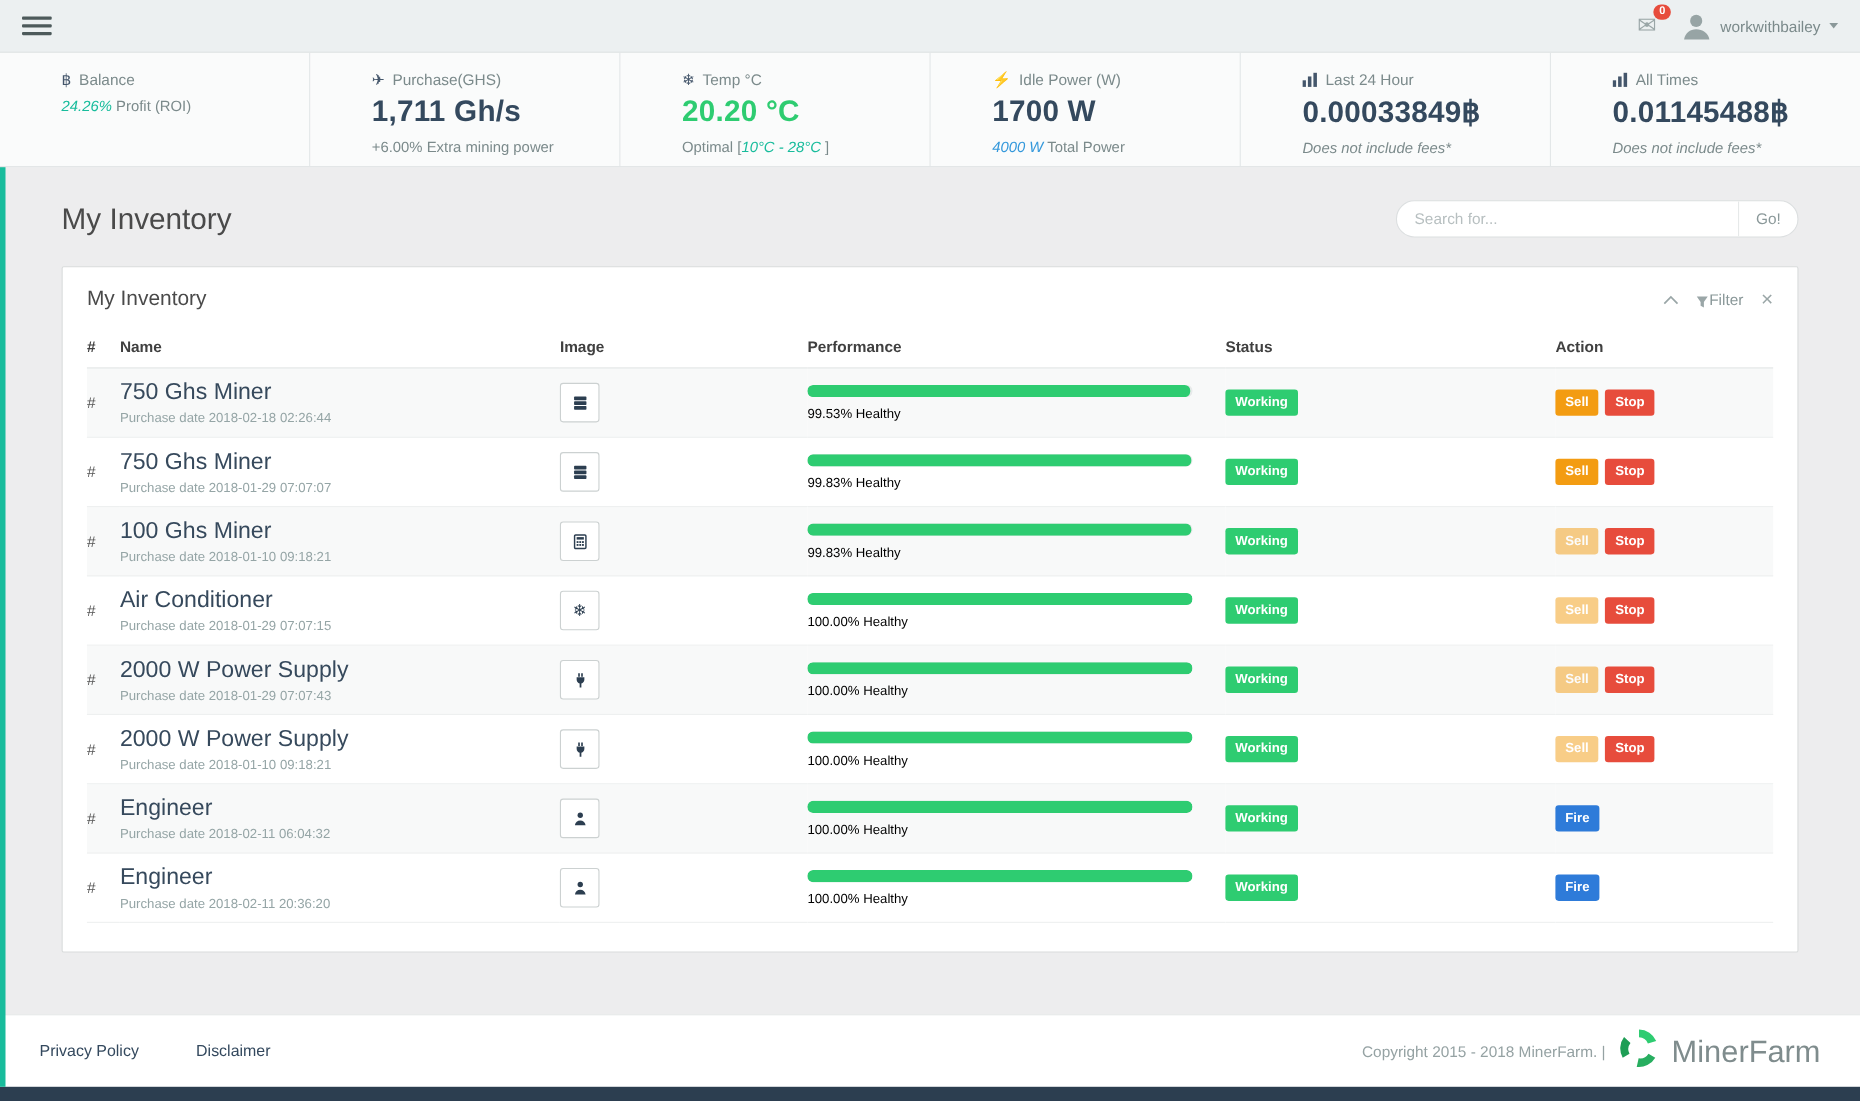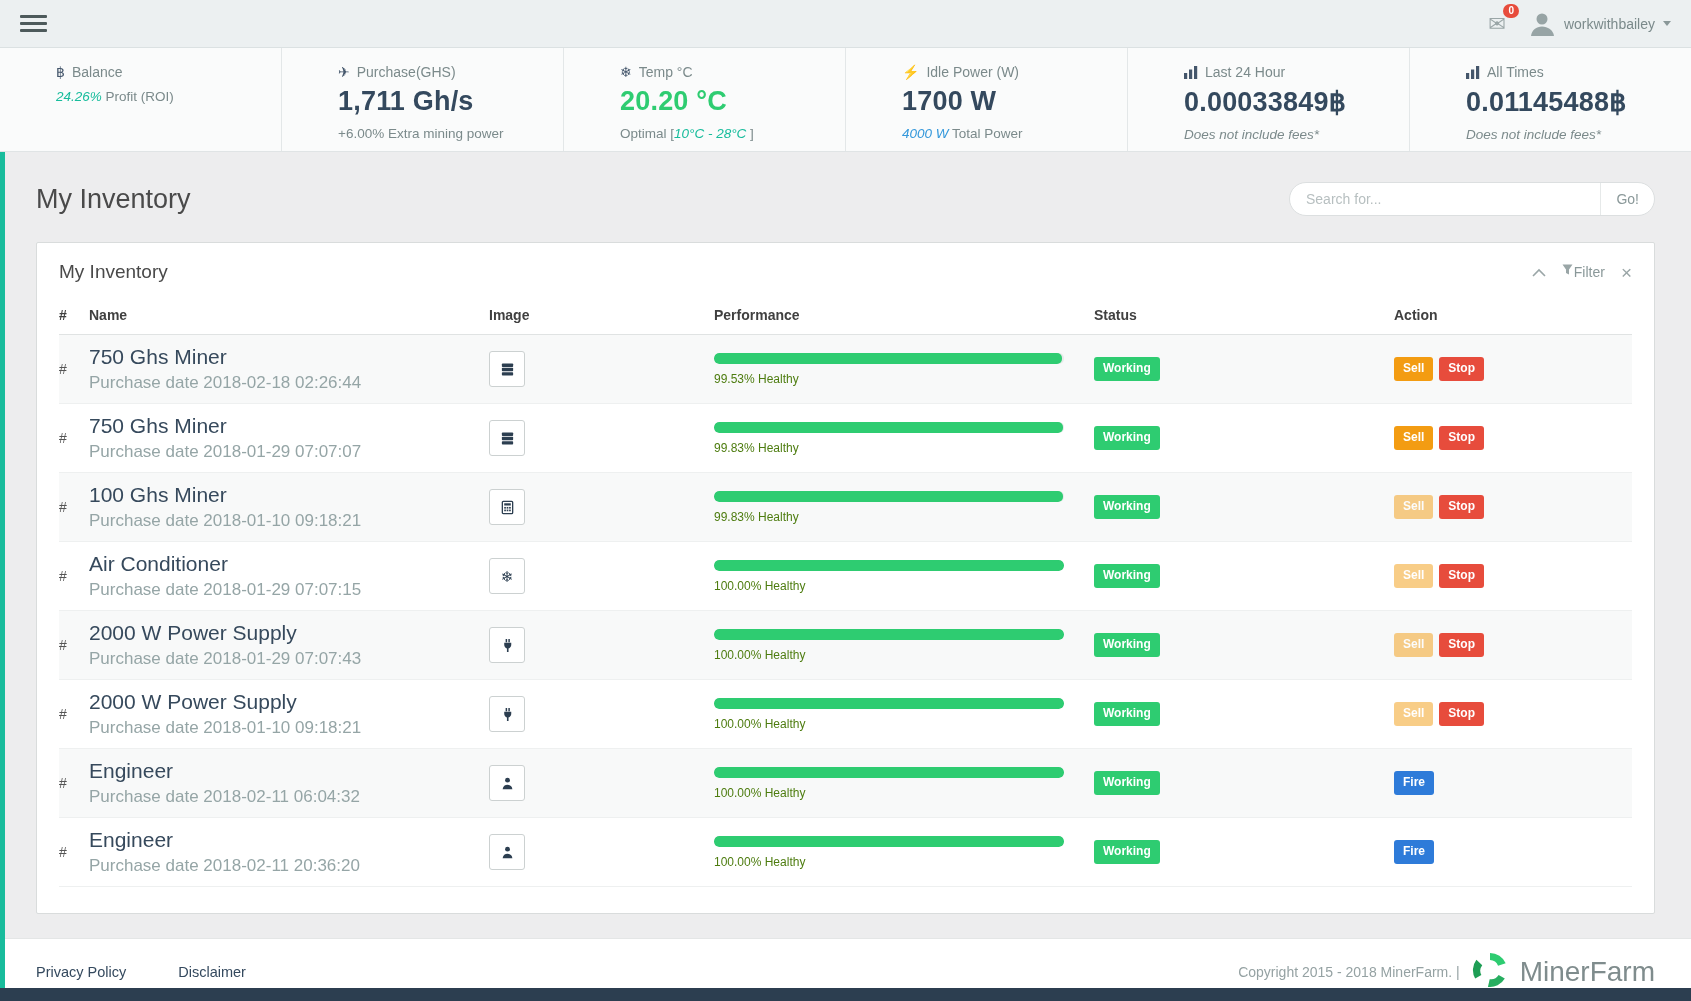"My Inventory" .main { padding: 30px 36px 24px -> 30px 56px 24px }
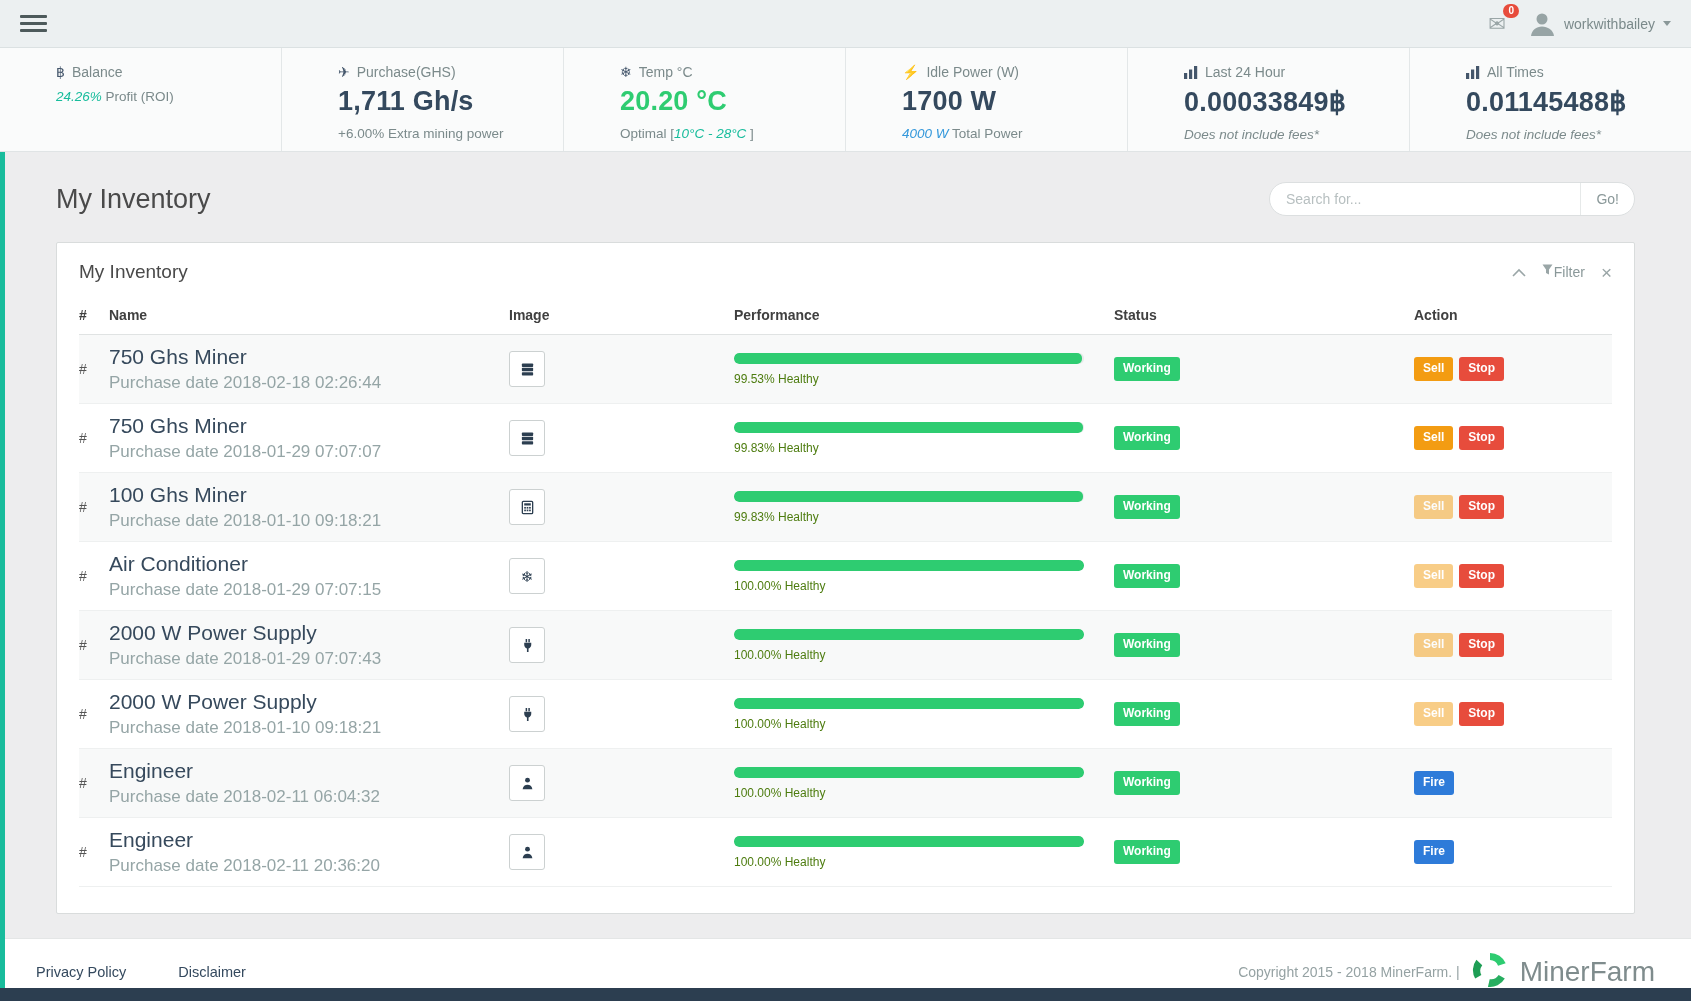"Filter" .tool { align-items: flex-start -> flex-end }
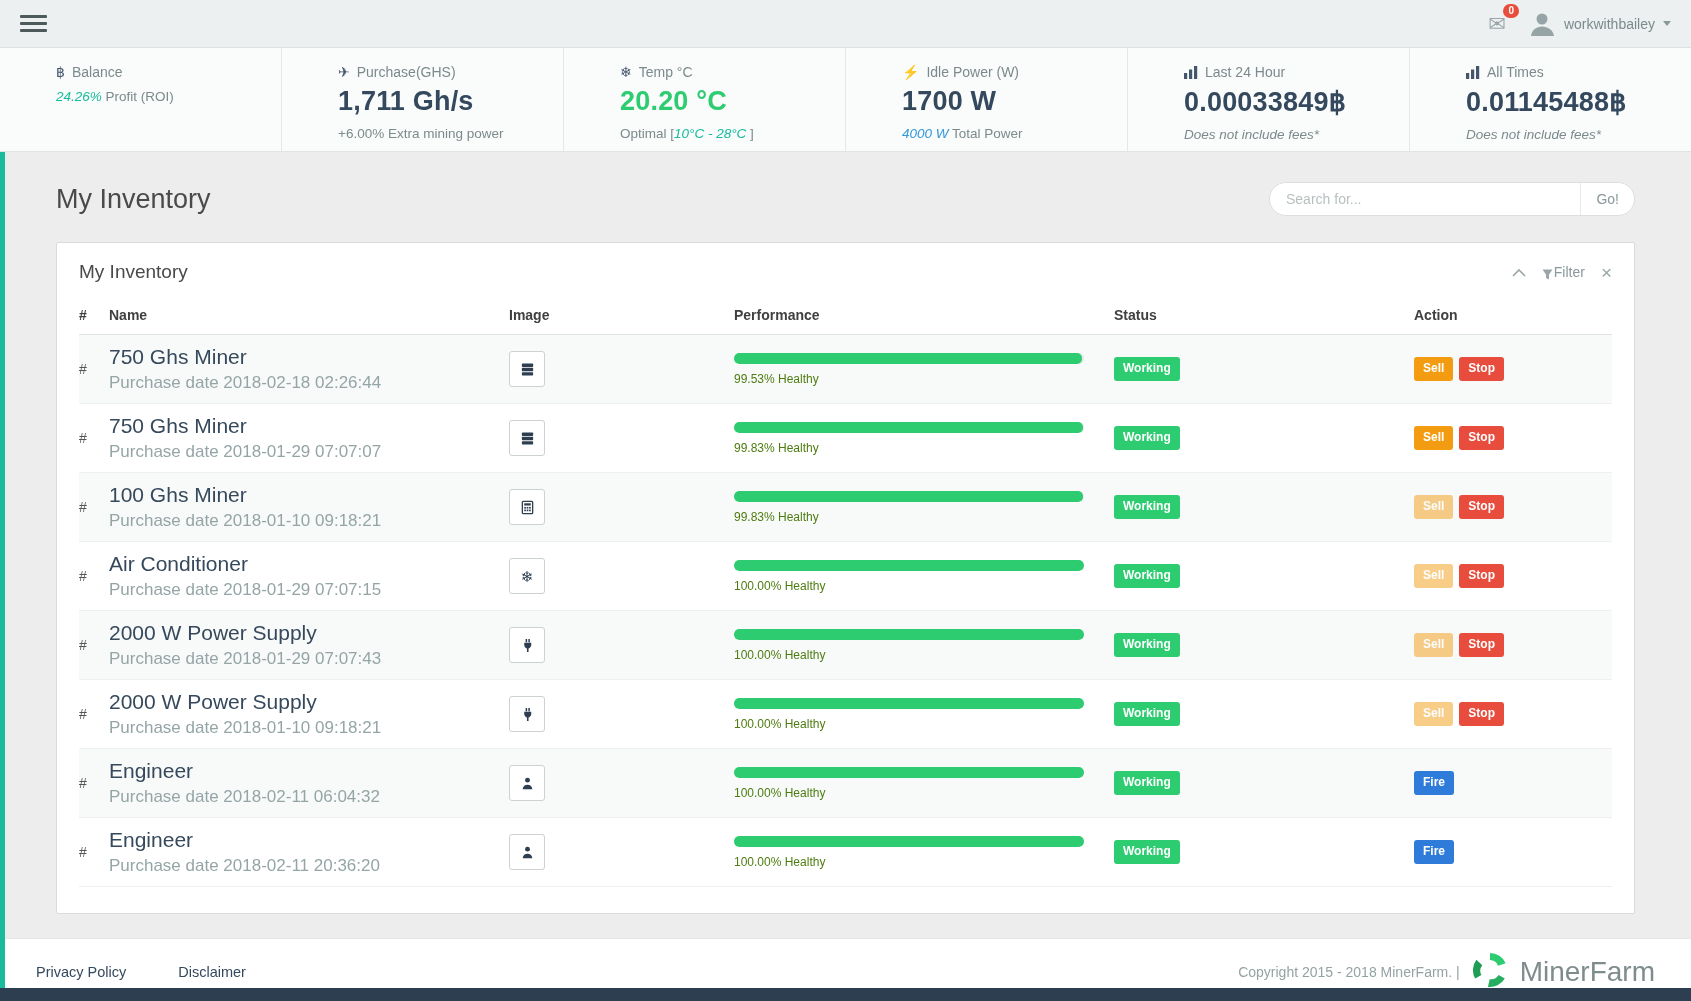"Purchase date 2018-02-18 02:26:44" .ipurchase { font-size: 17px -> 12px }
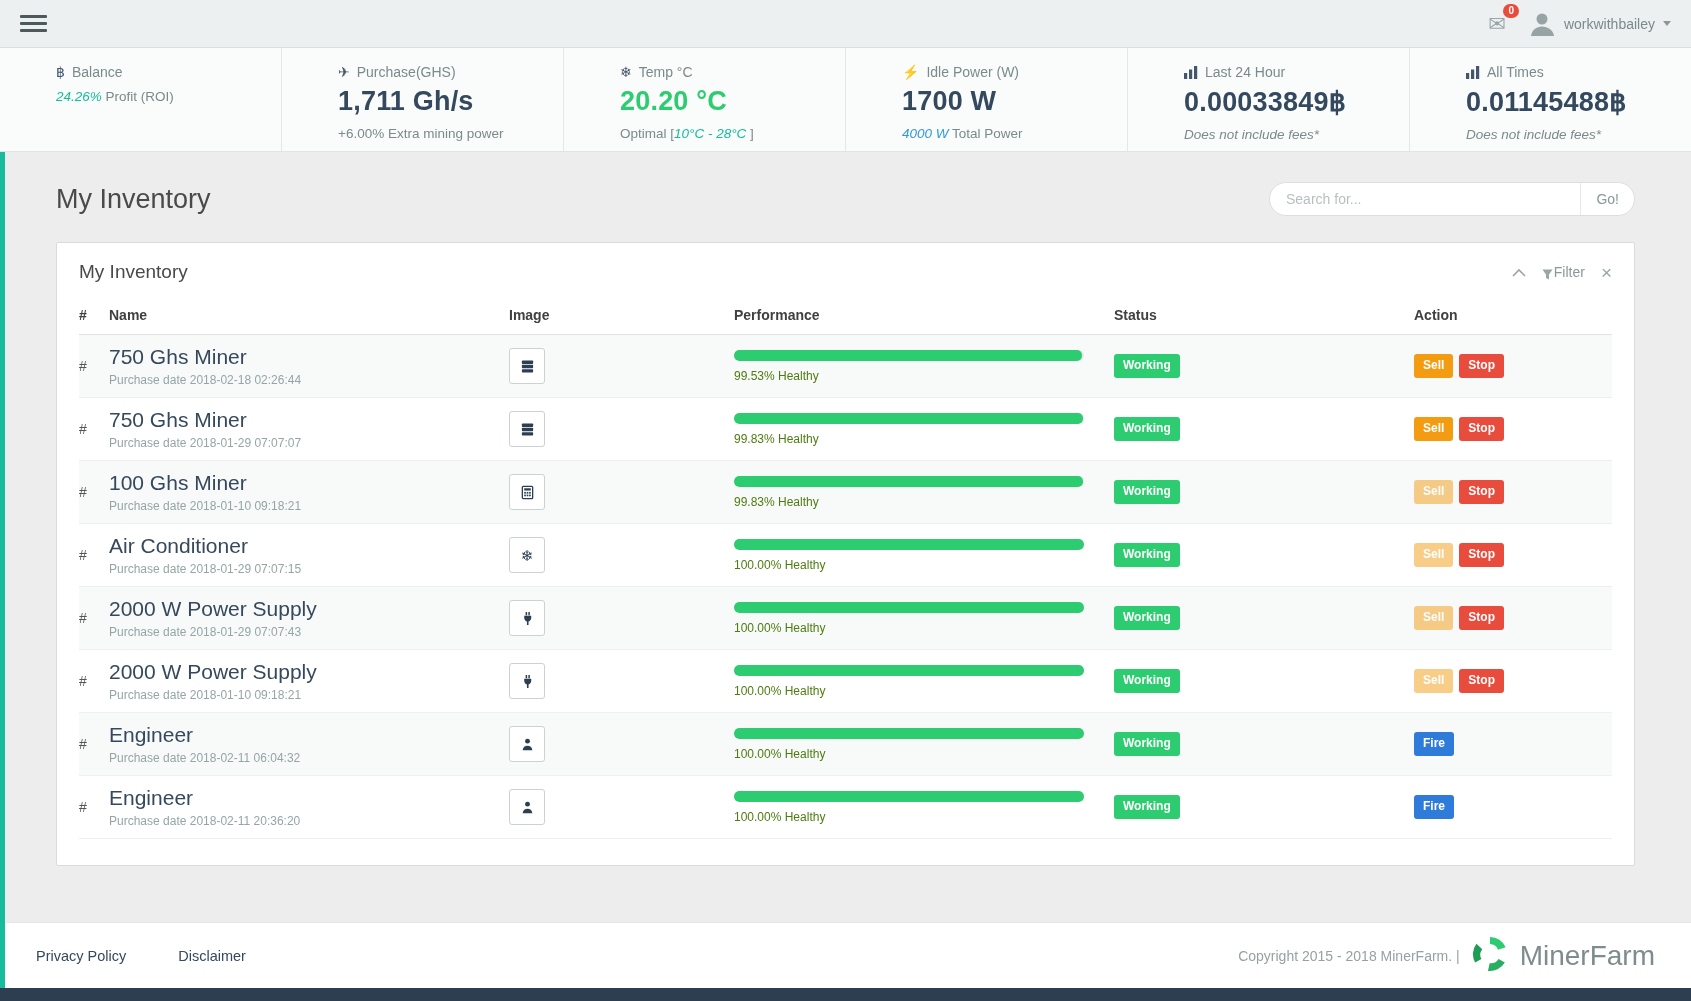"99.53% Healthy" .plabel { color: #4d7c0f -> #000000 }
